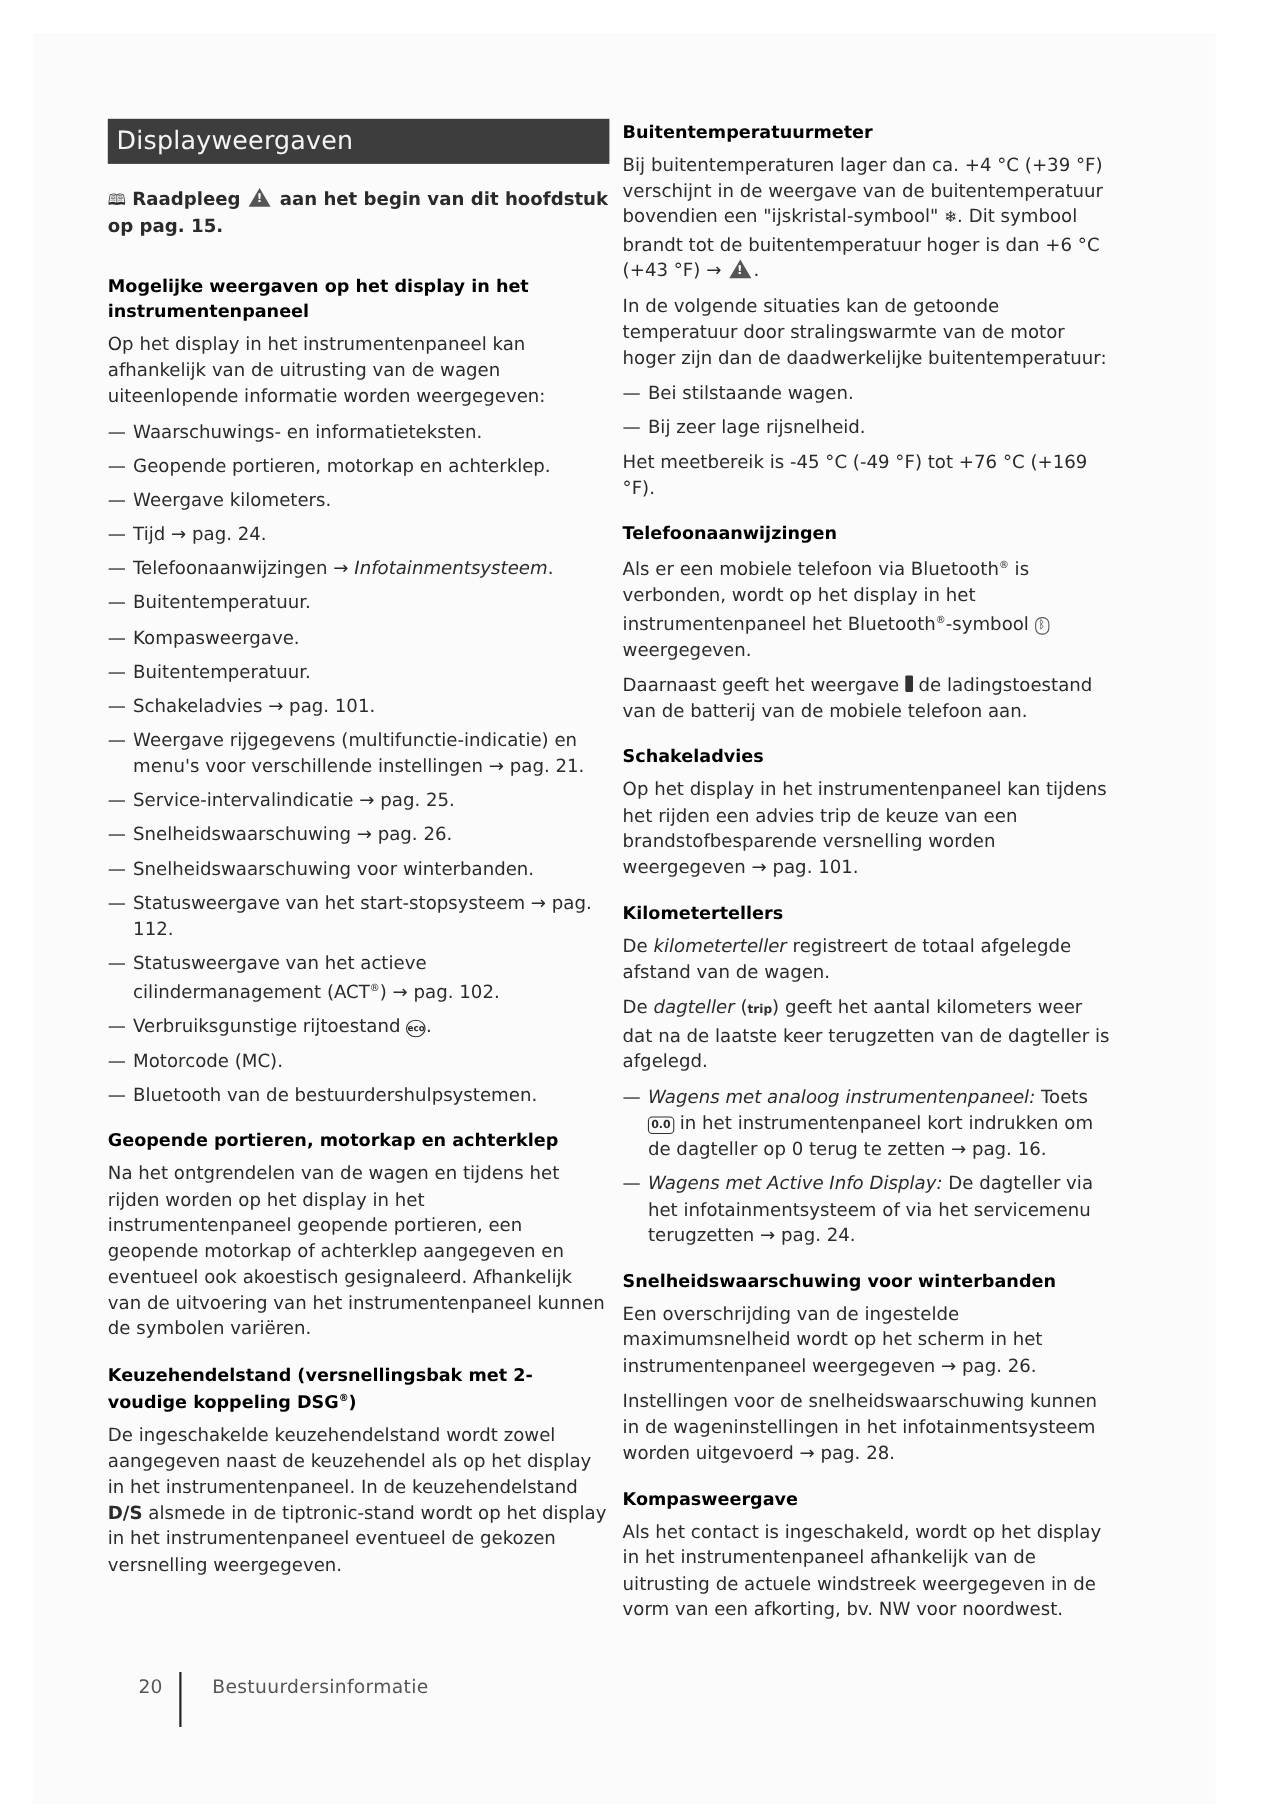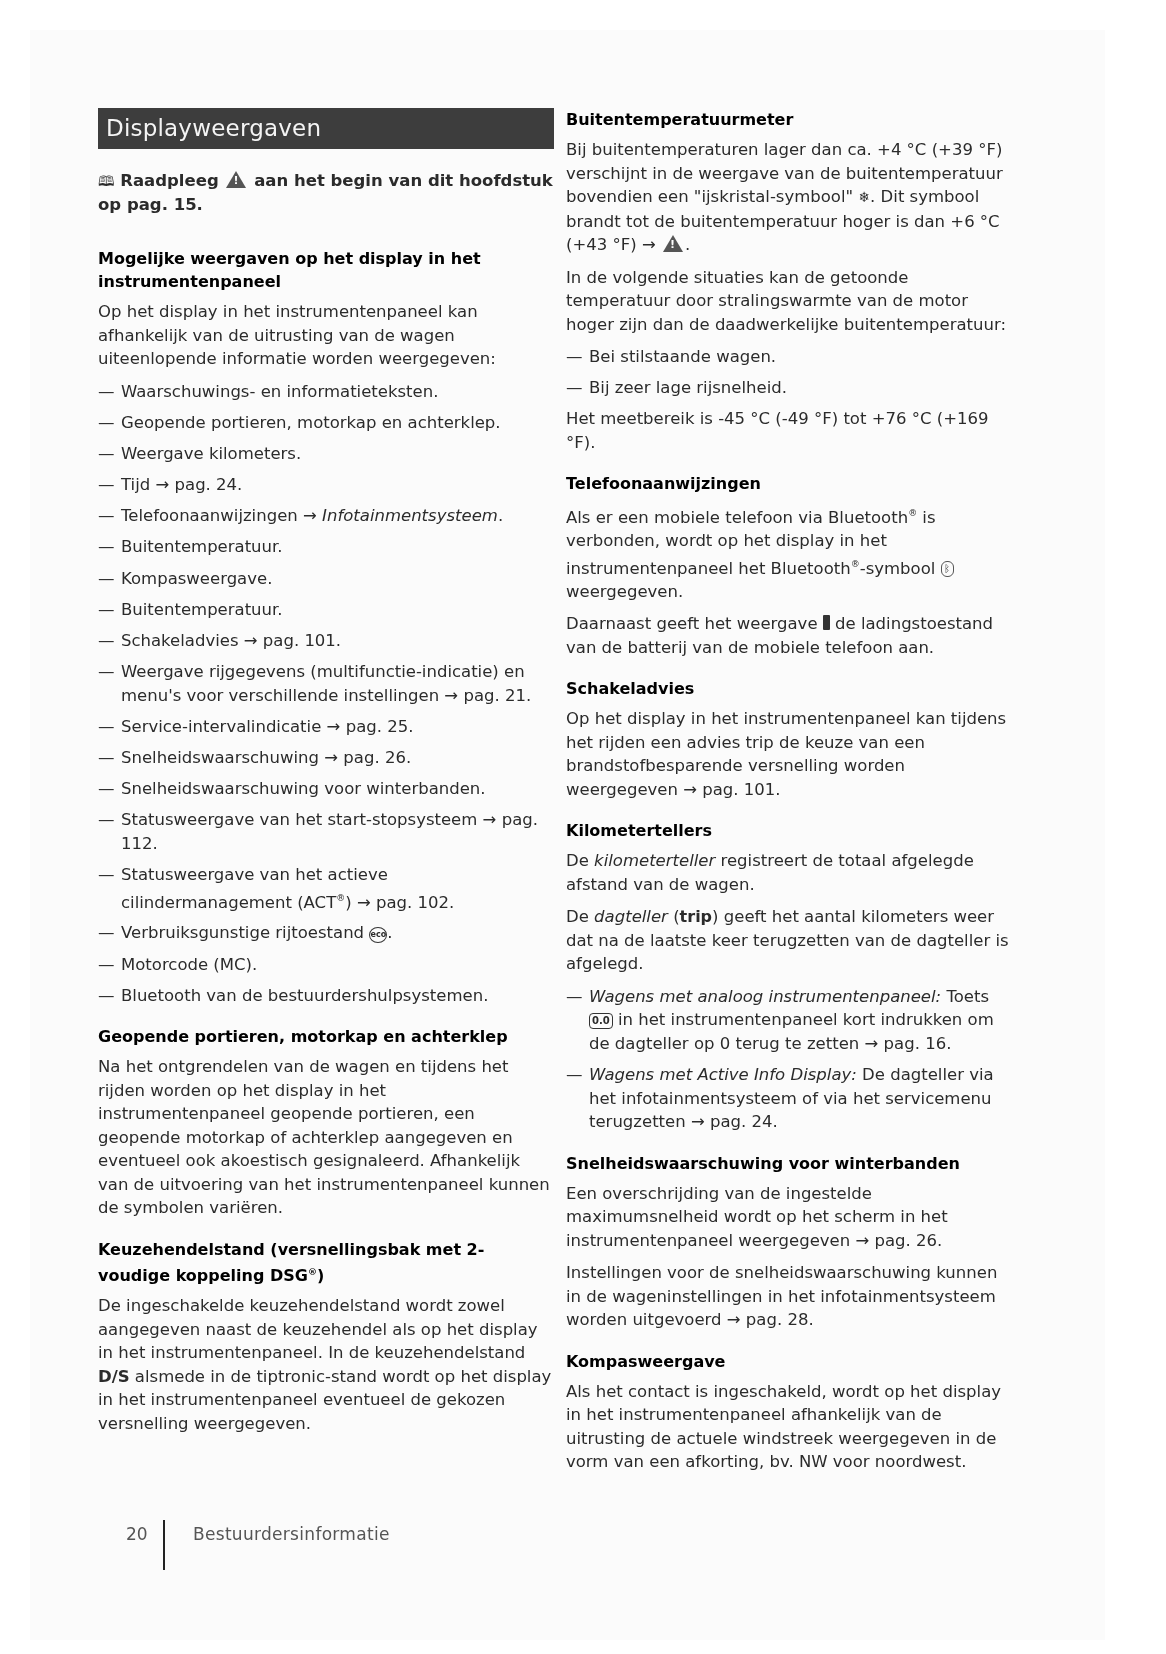"trip" .trip { font-size: 16px -> 11px }
